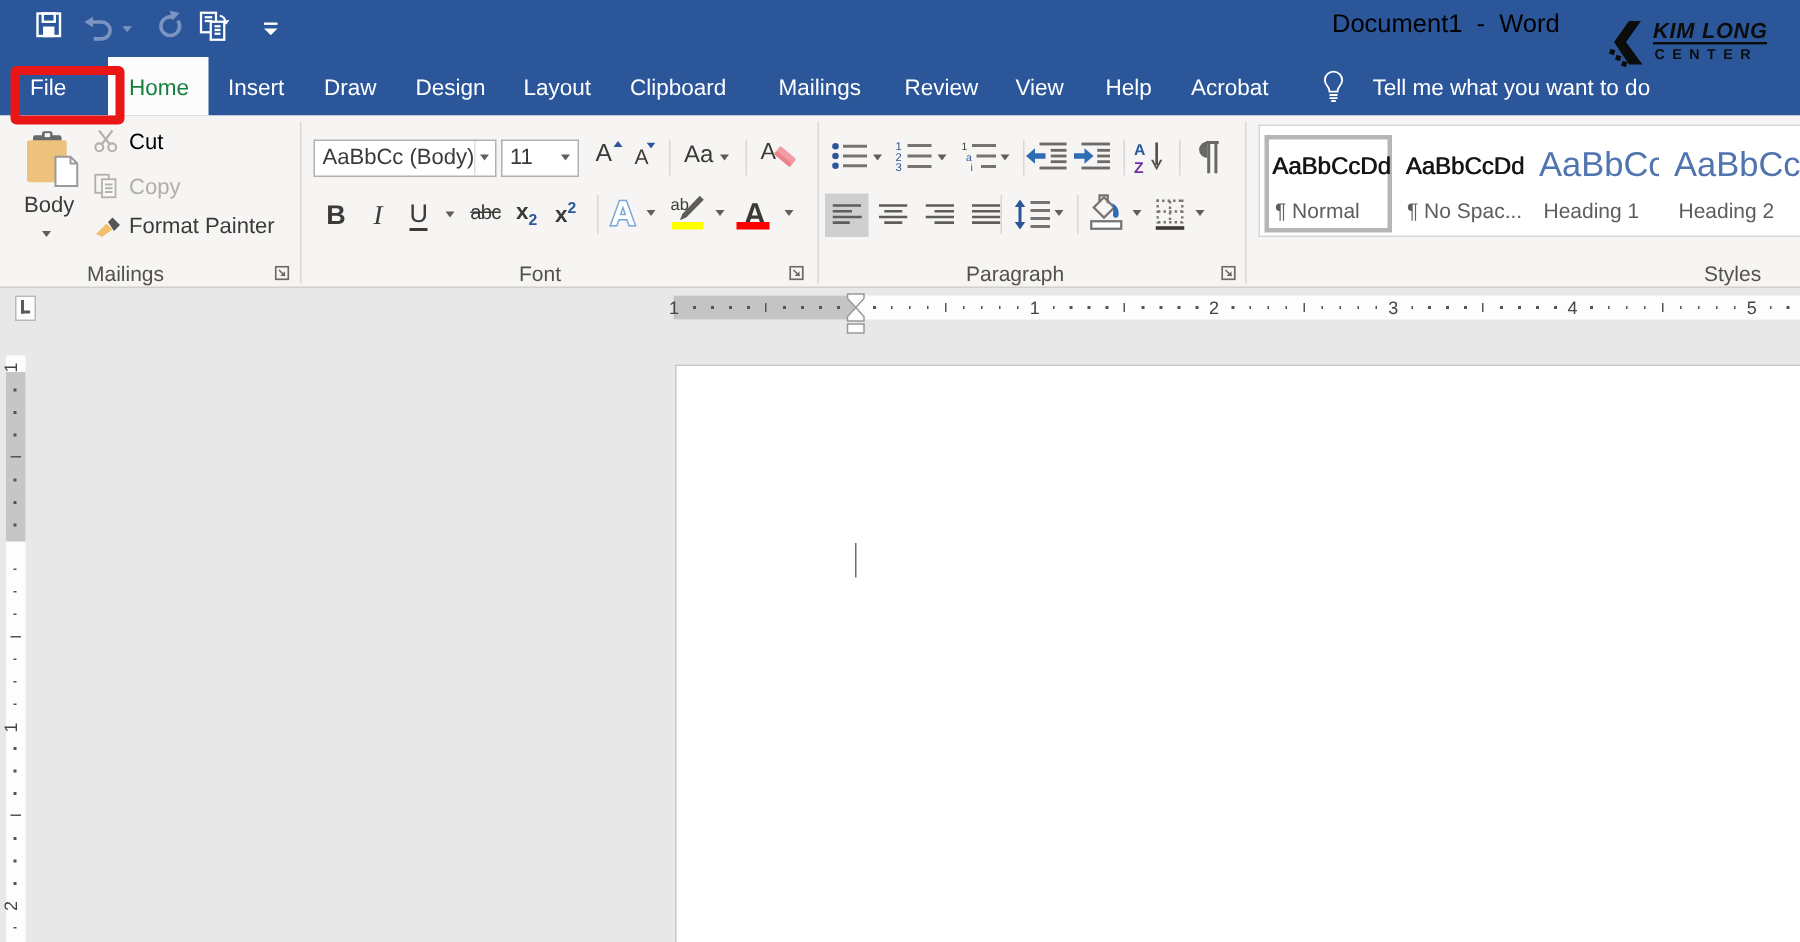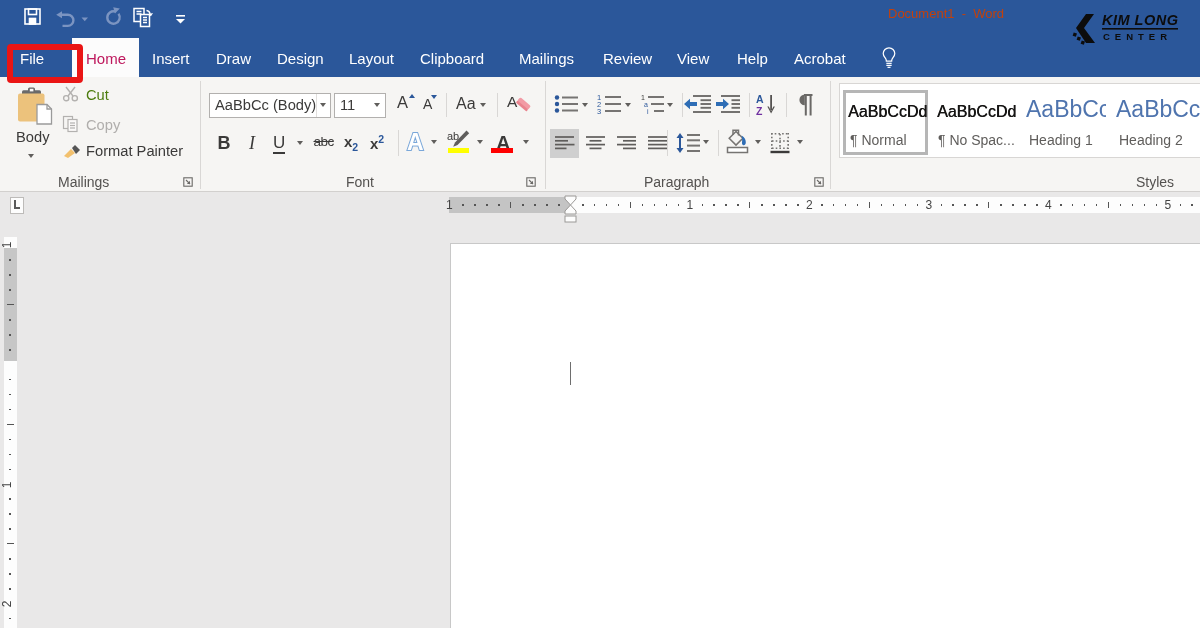"Document1 - Word" div.abs { color: #c2410c -> #000000; font-size: 13px -> 17px }
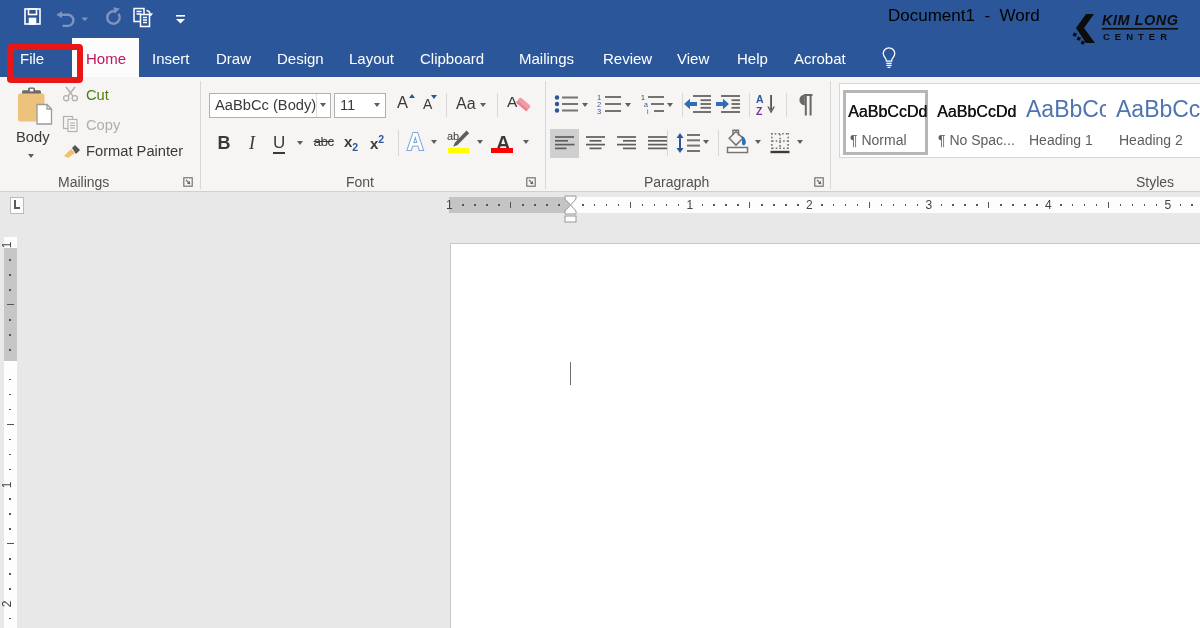"Home" span.abs { color: #be185d -> #15803d }
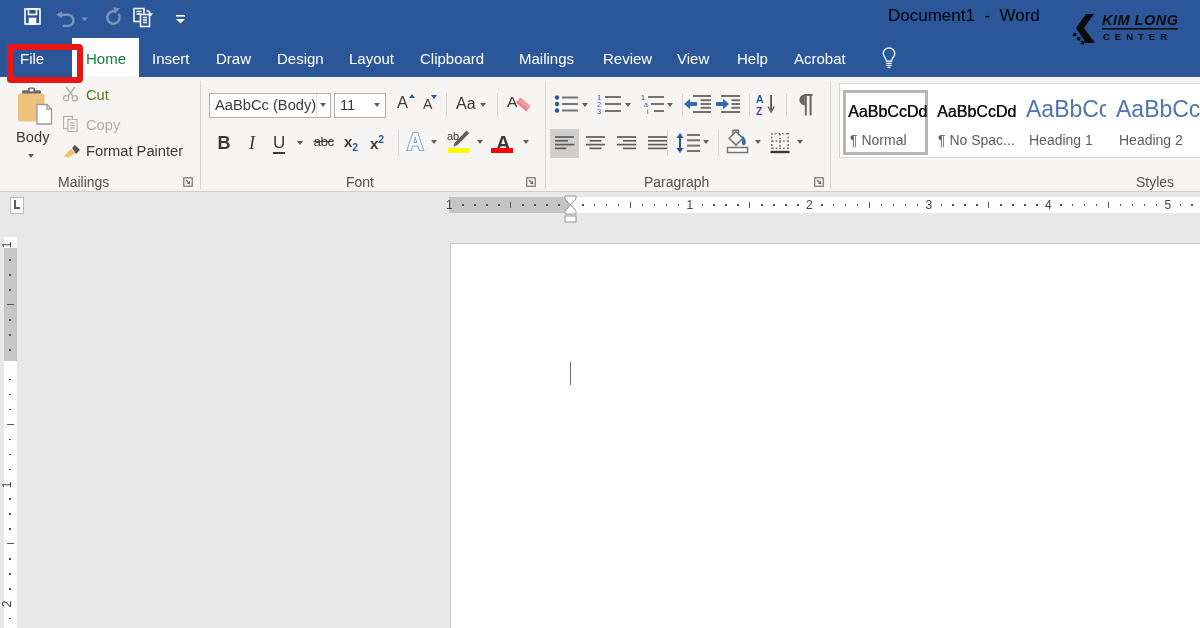"Tell me what you want" span.abs { html: none -> <span>Tell me what you want to do</span> }
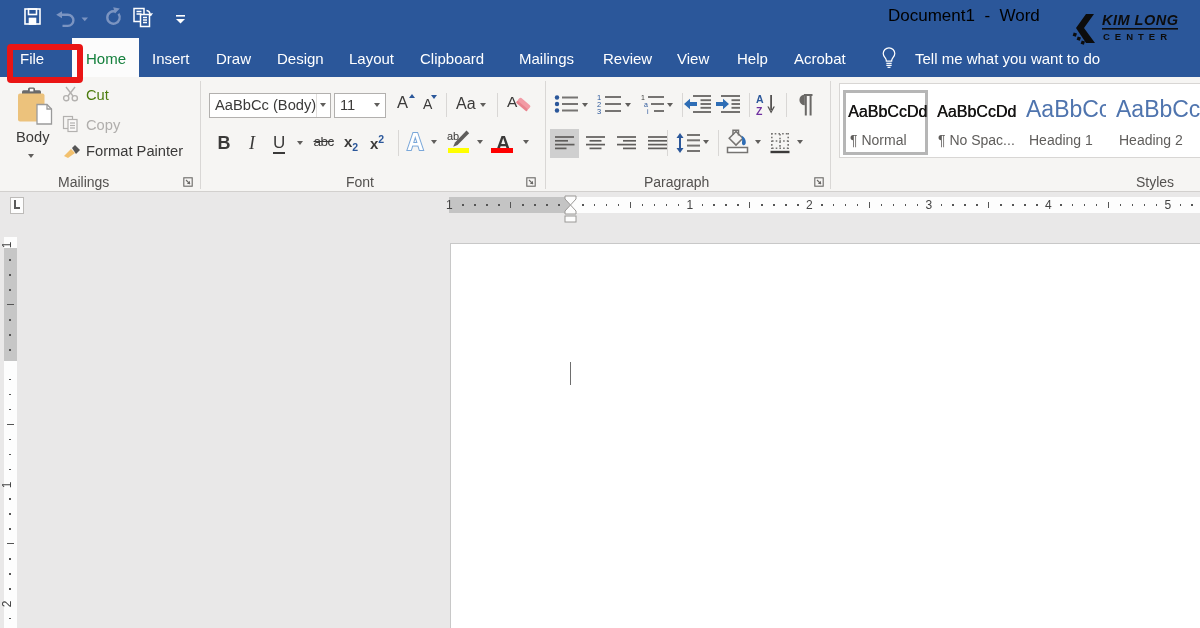"Cut" div.abs { color: #4d7c0f -> #000000 }
